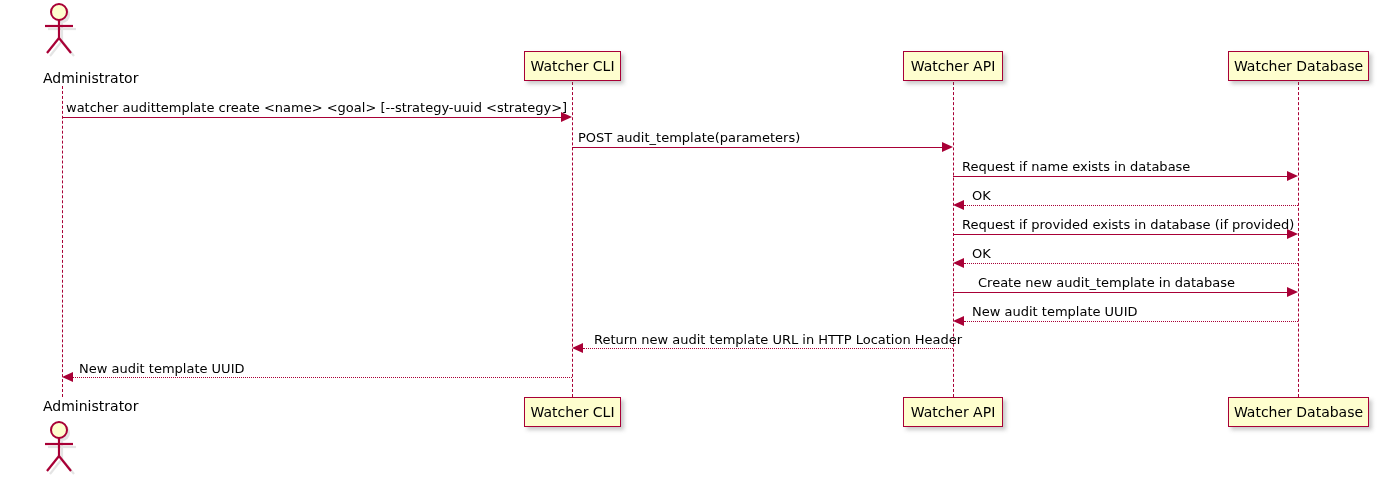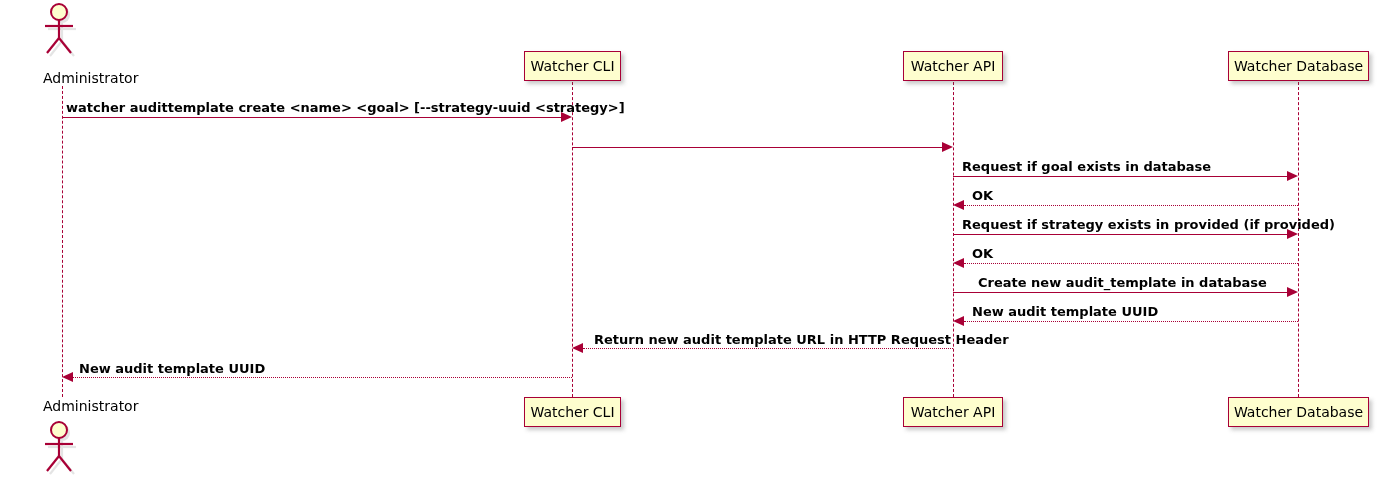"watcher audittemplate create <name>" .msg-label { font-weight: bold -> none }
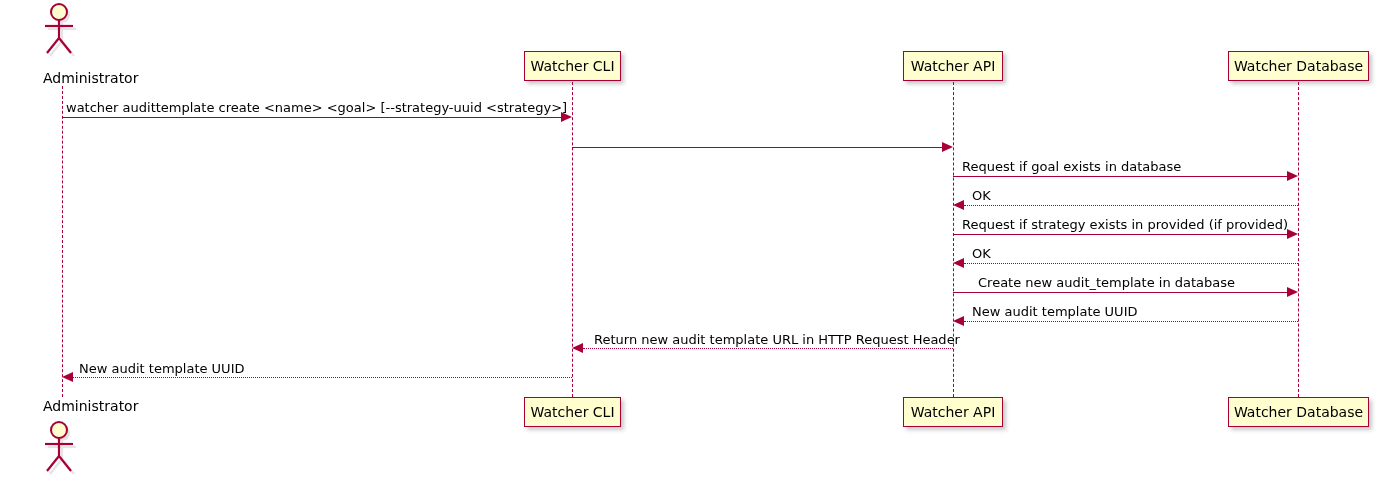"POST audit_template(parameters)" div.msg-label { html: none -> <div>POST audit_template(parameters)</div> }
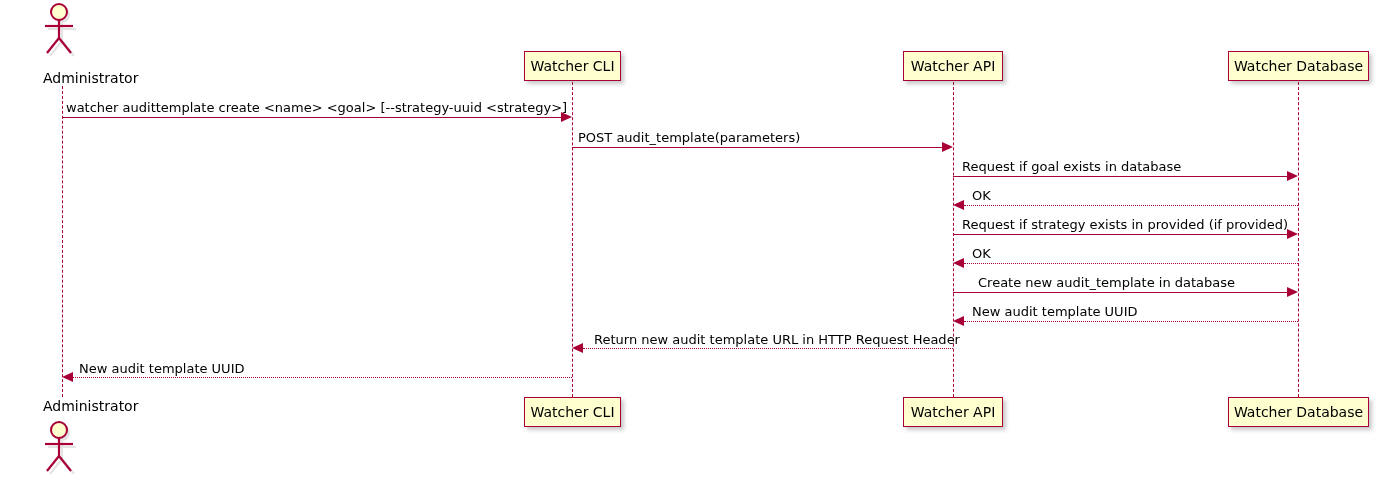"Request if goal exists in" div.msg-label { text: goal -> name }
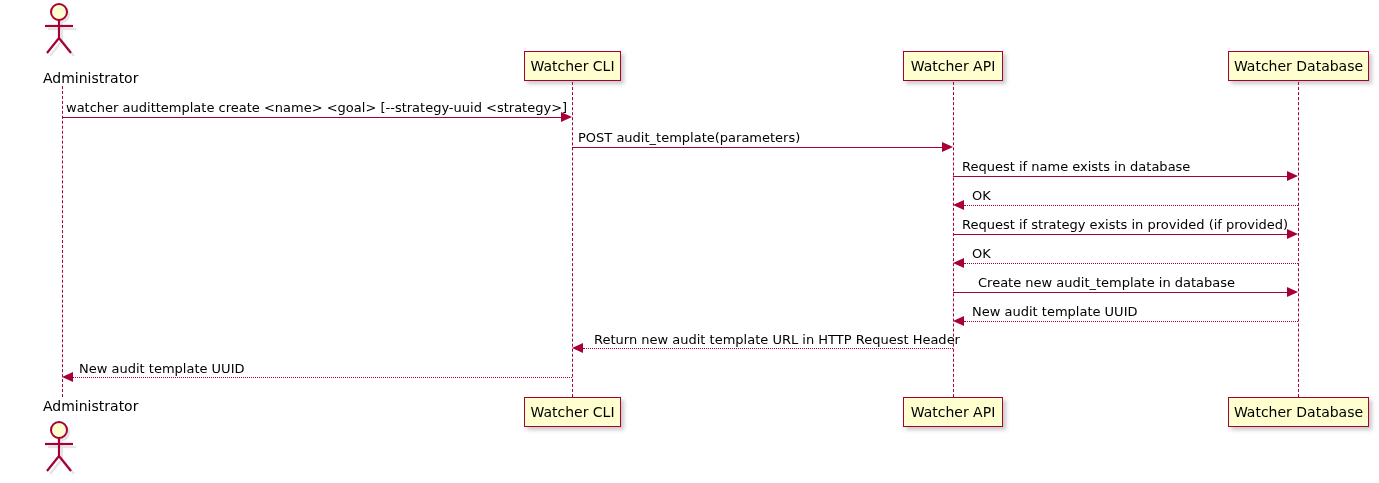"Request if strategy exists in" div.msg-label { text: strategy exists in provided -> provided exists in database }
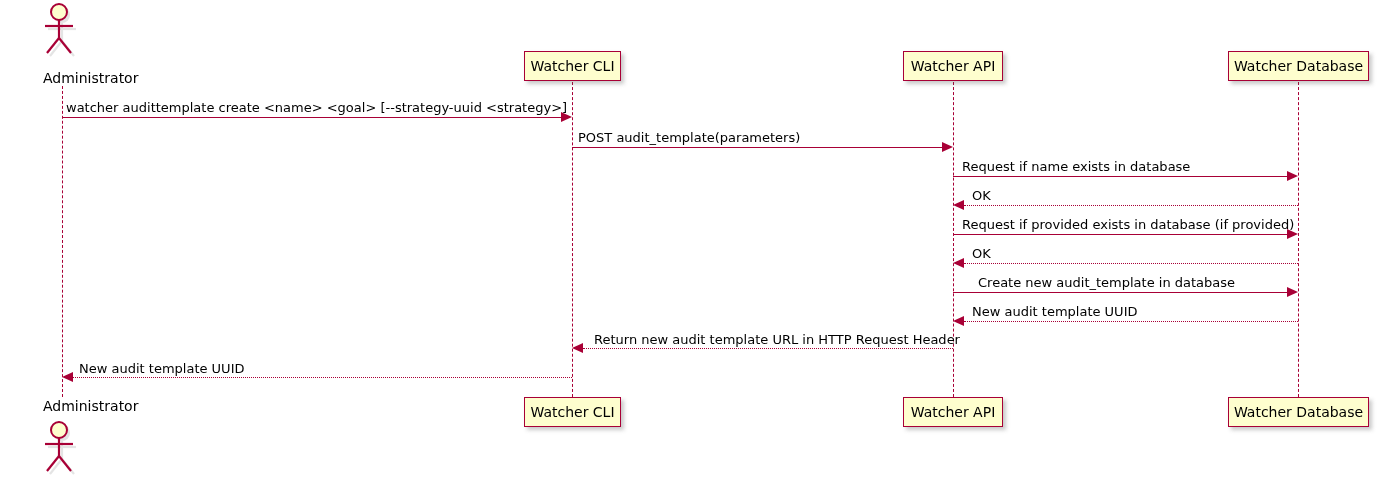"Return new audit template URL" div.msg-label { text: Request -> Location }
